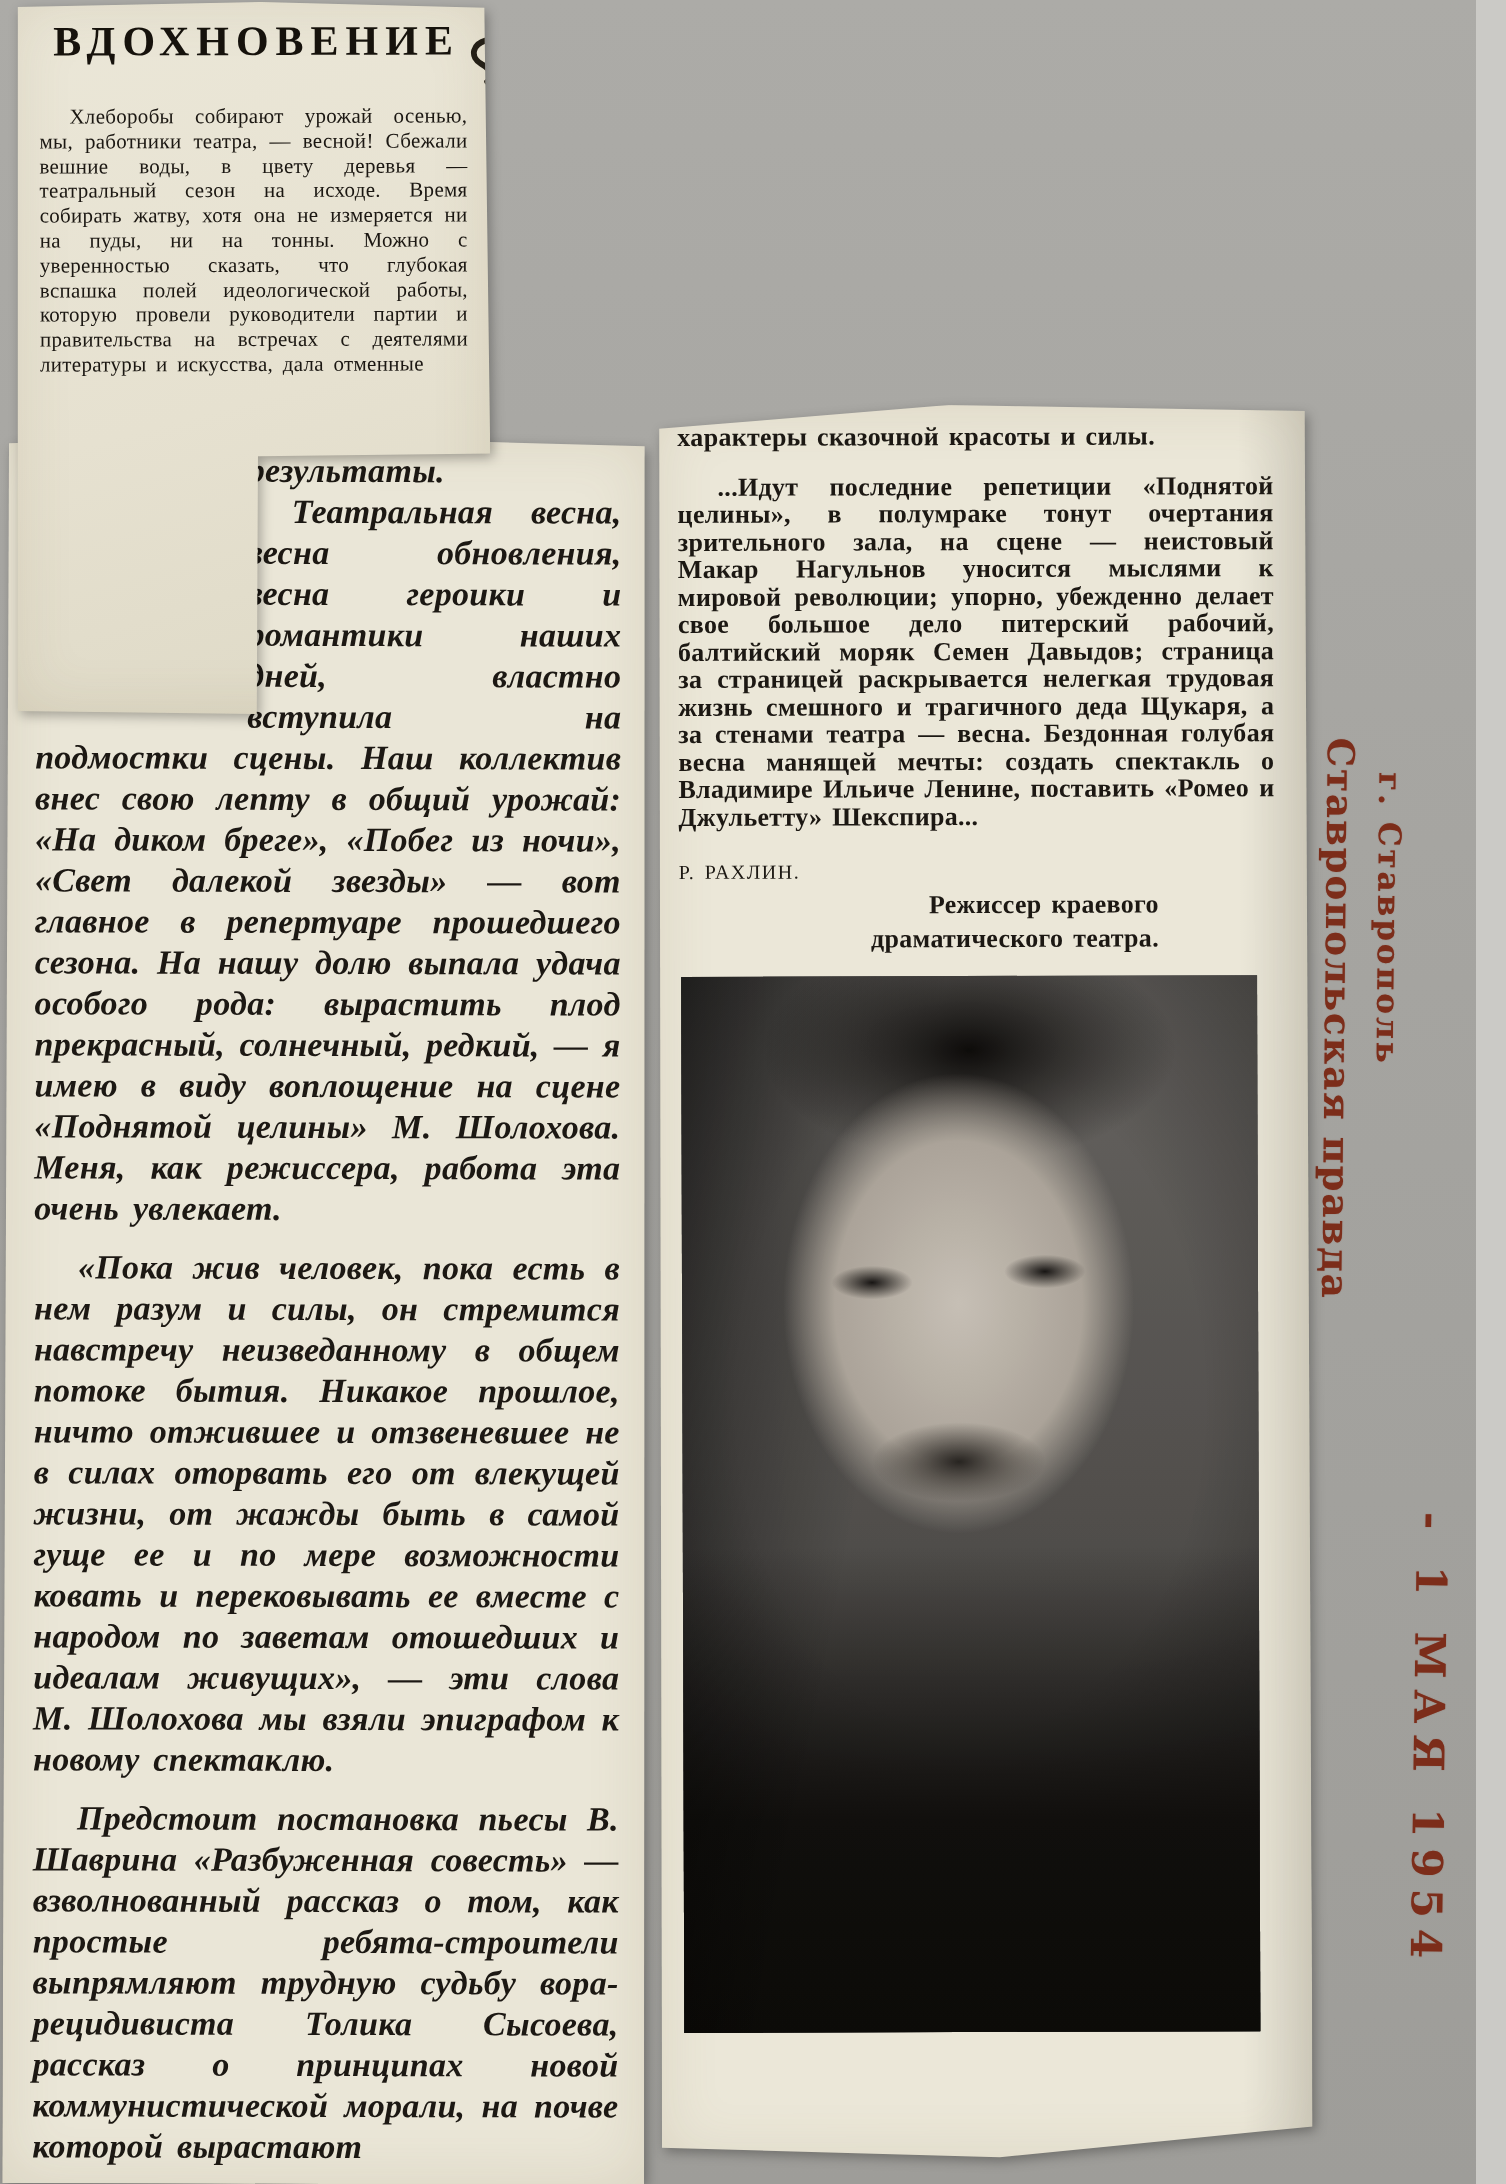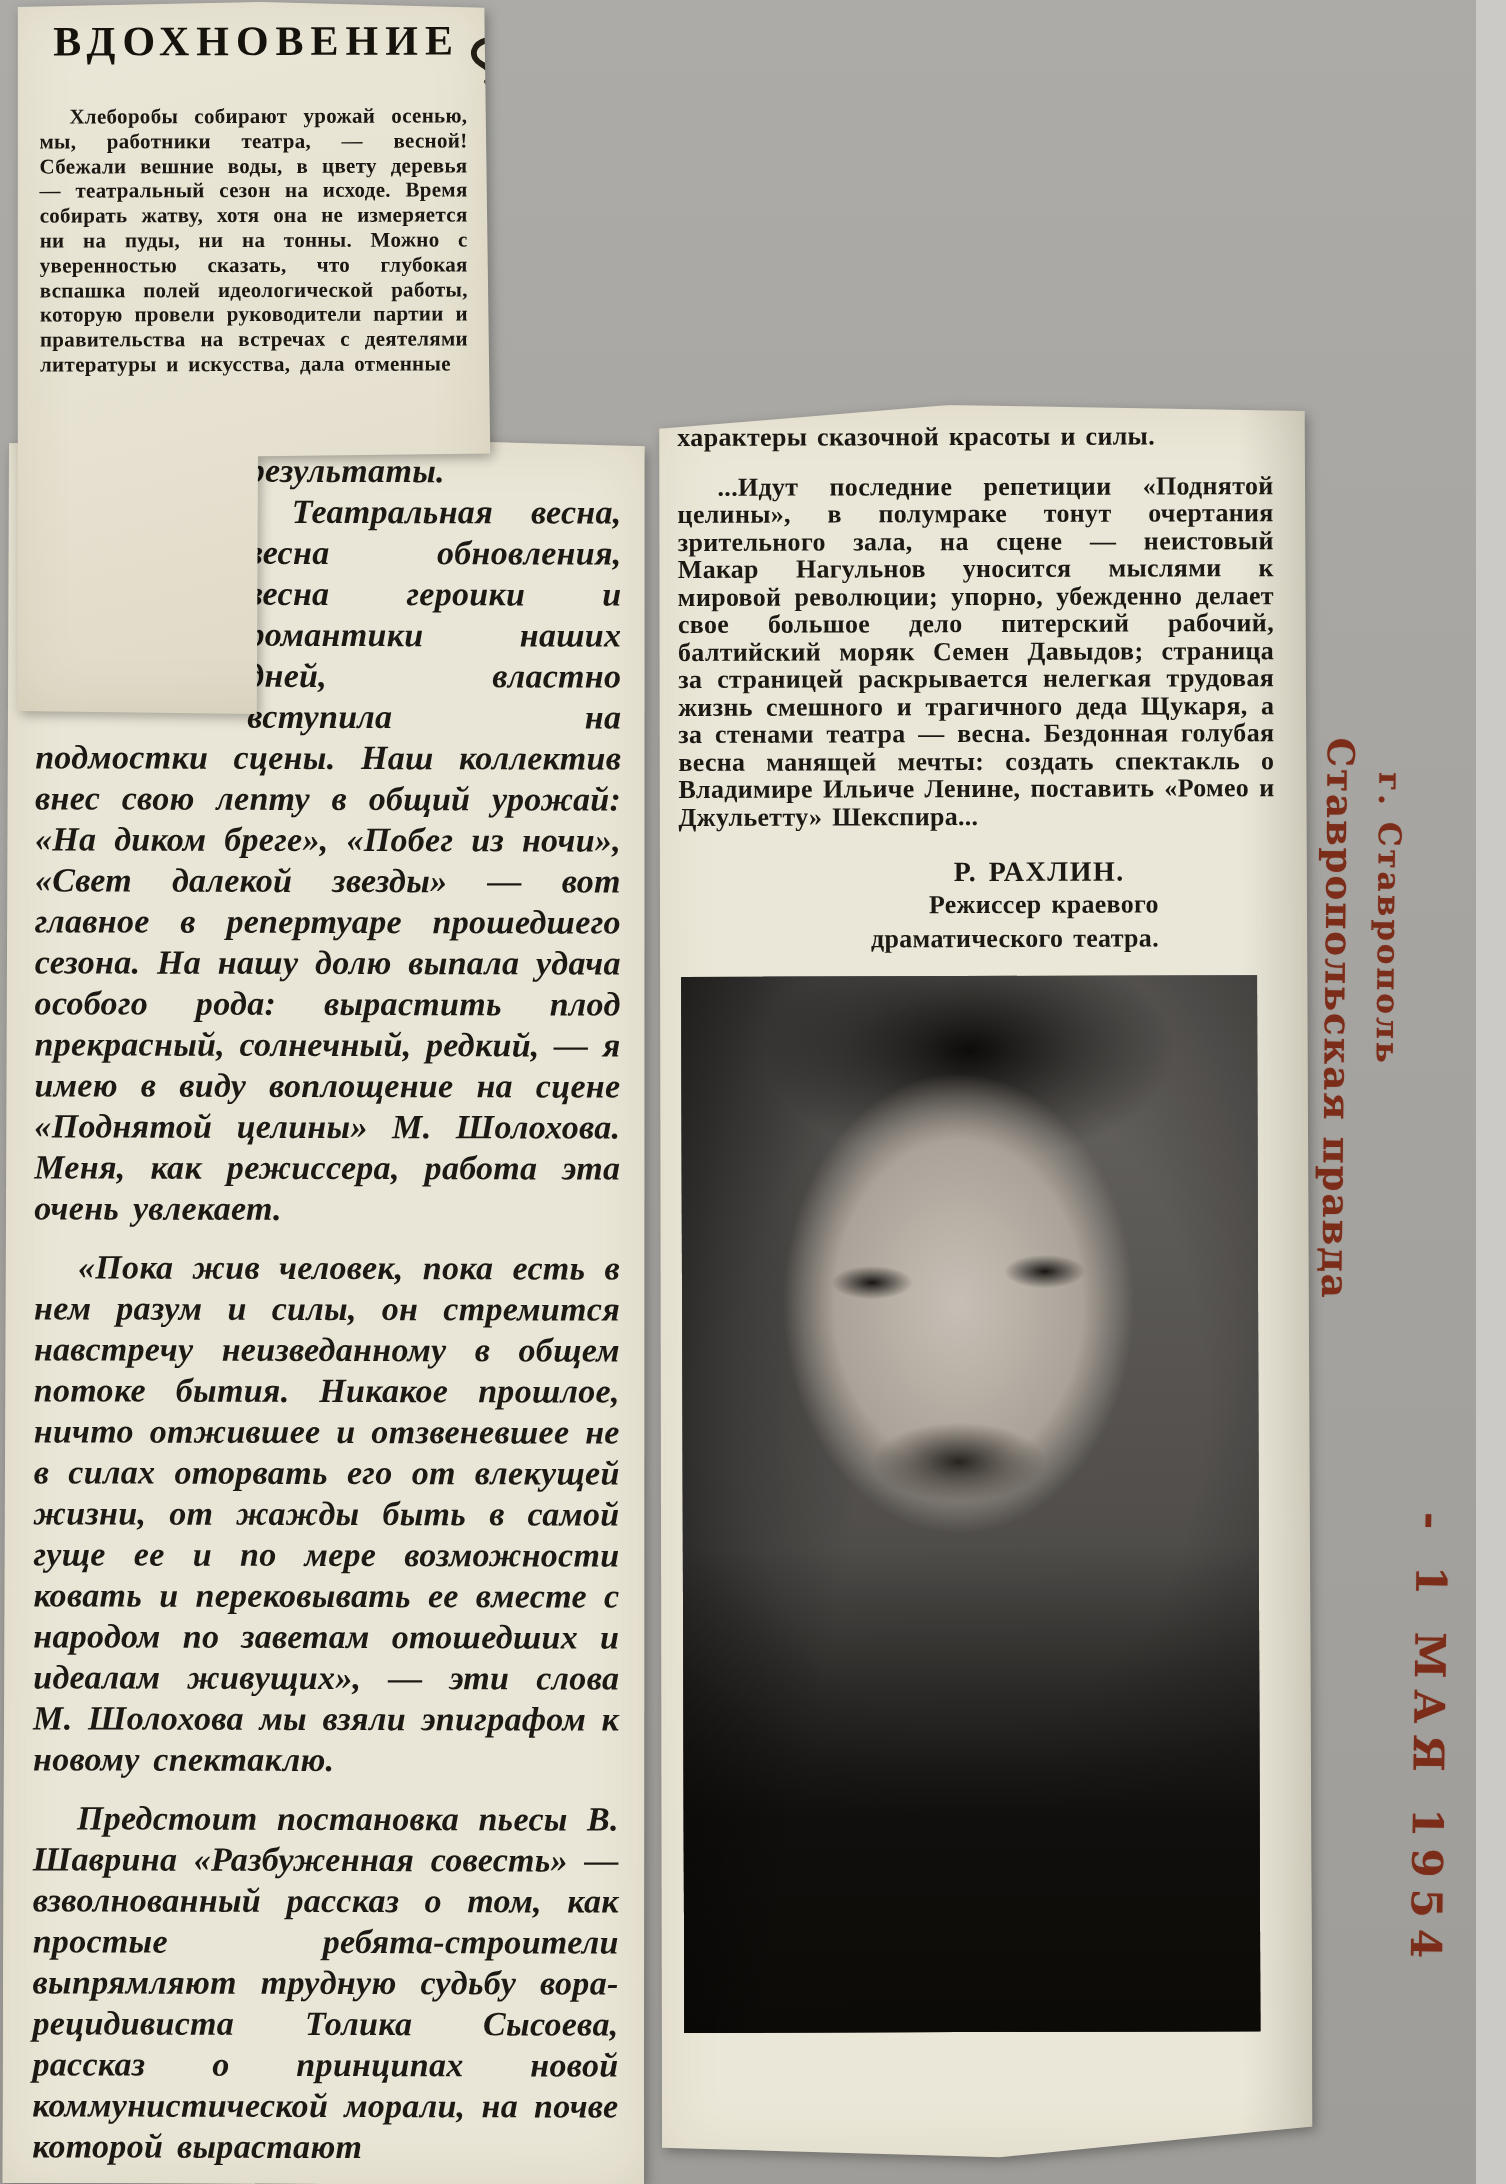"Хлеборобы собирают урожай осенью, мы," .lead { font-weight: 700 -> 400 }
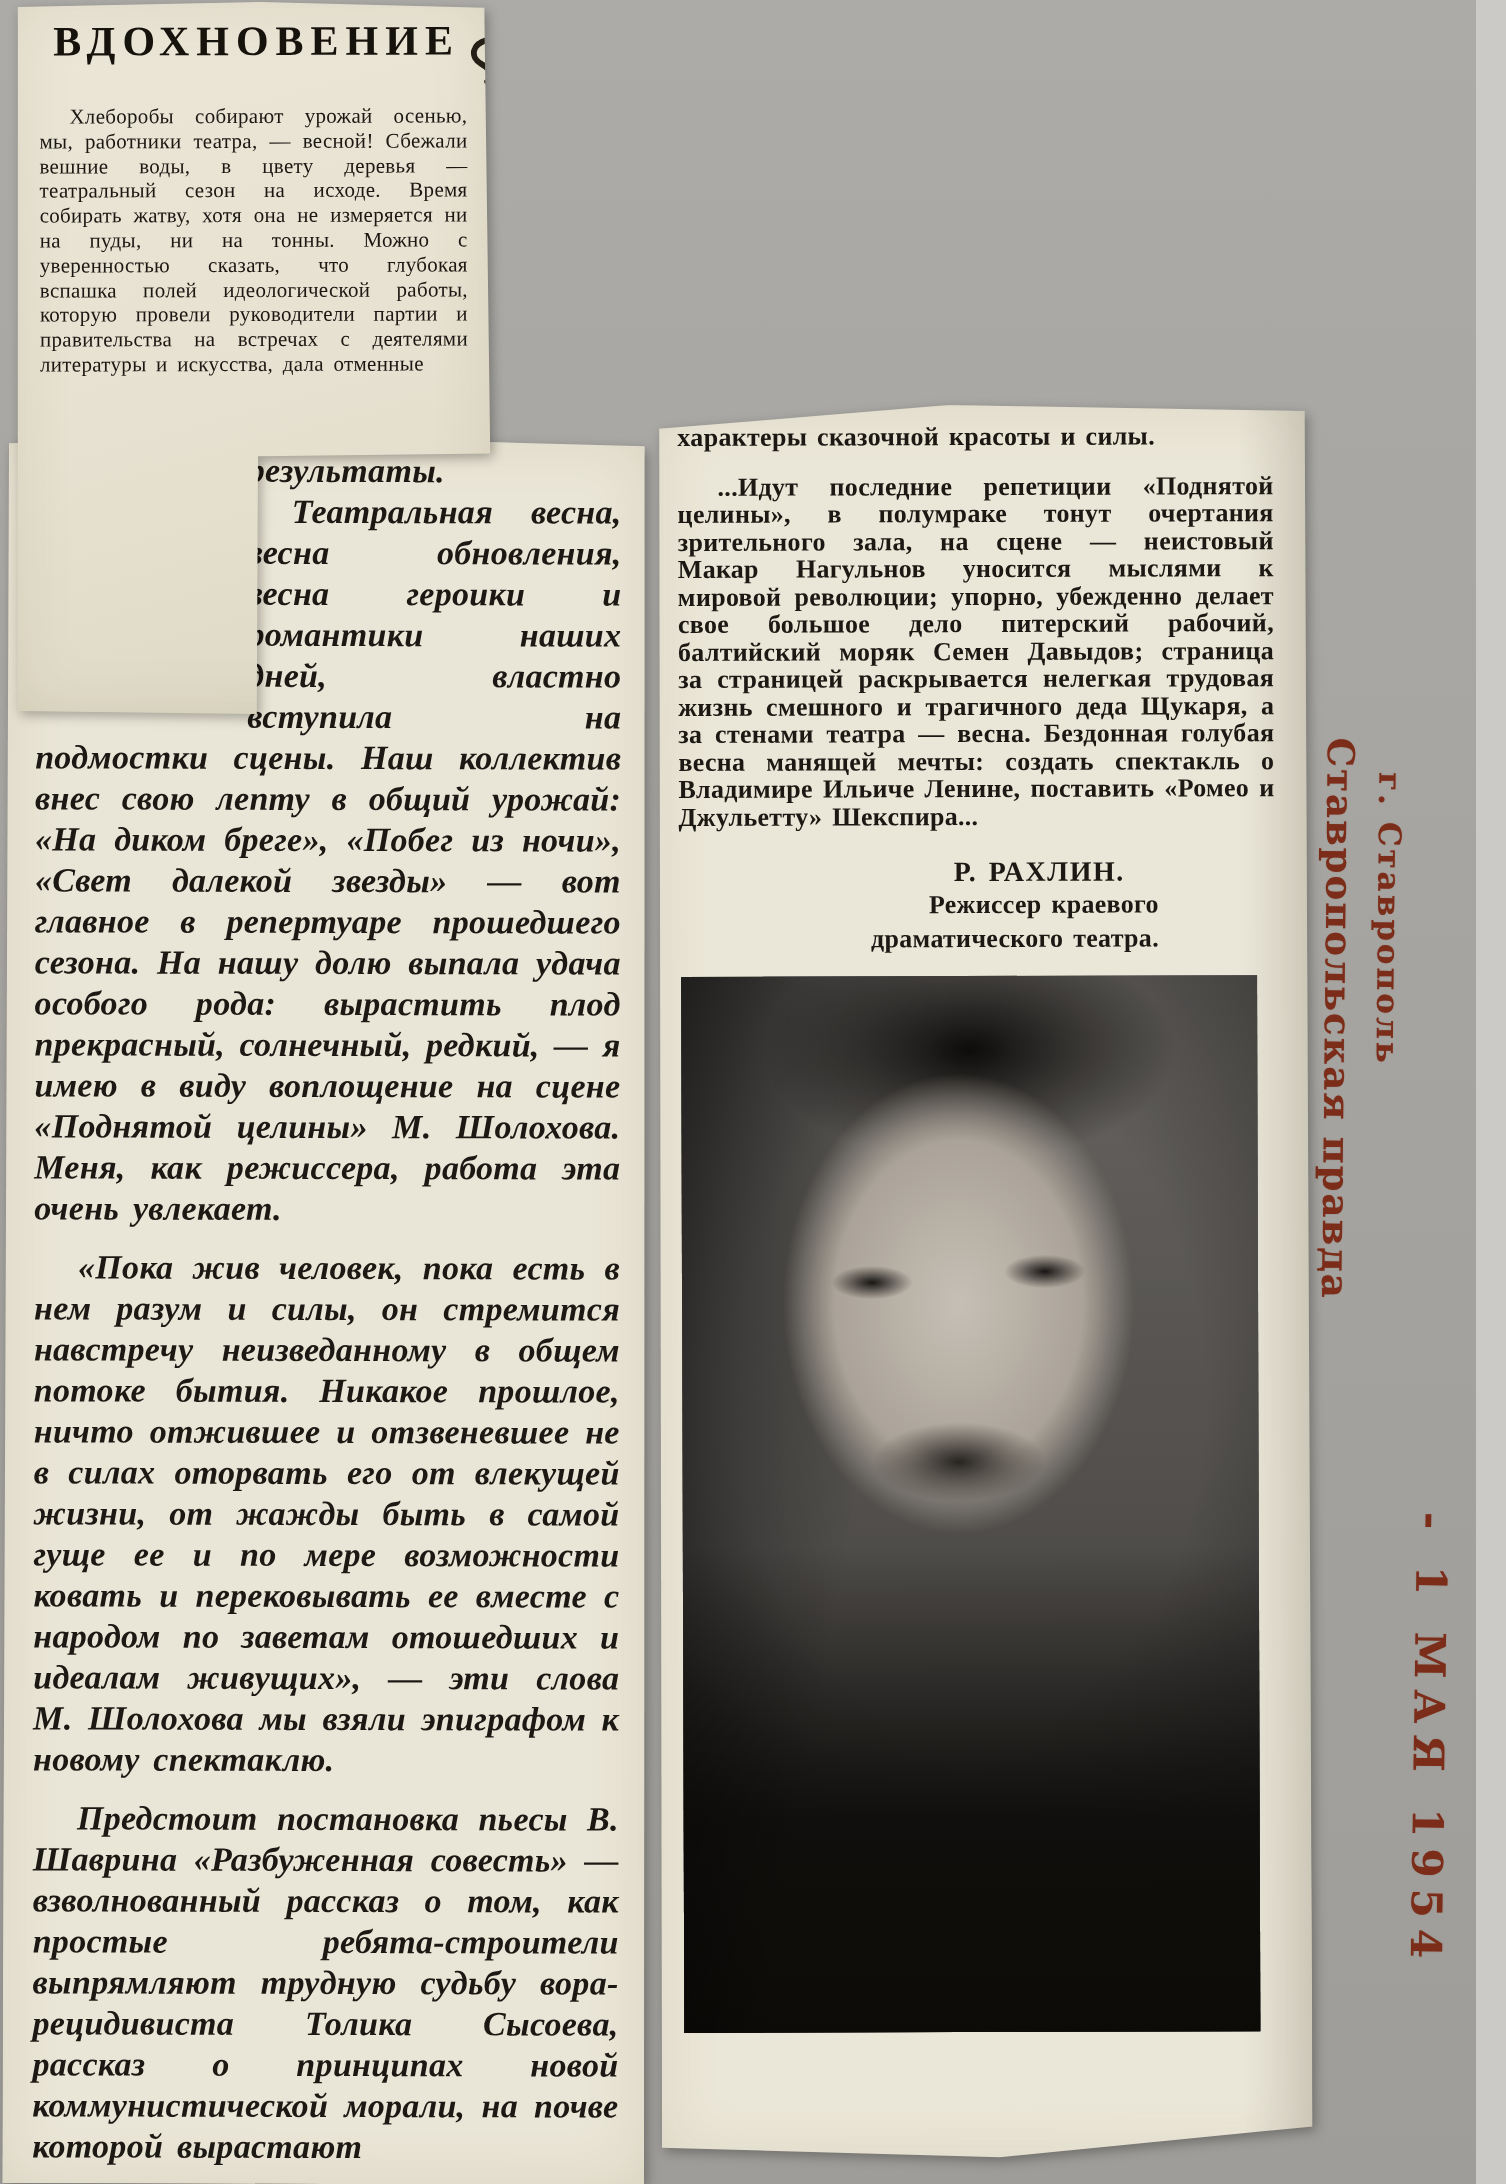"Р. РАХЛИН." .byline { font-size: 28px -> 20px; font-weight: 700 -> 400; text-align: right -> left }
